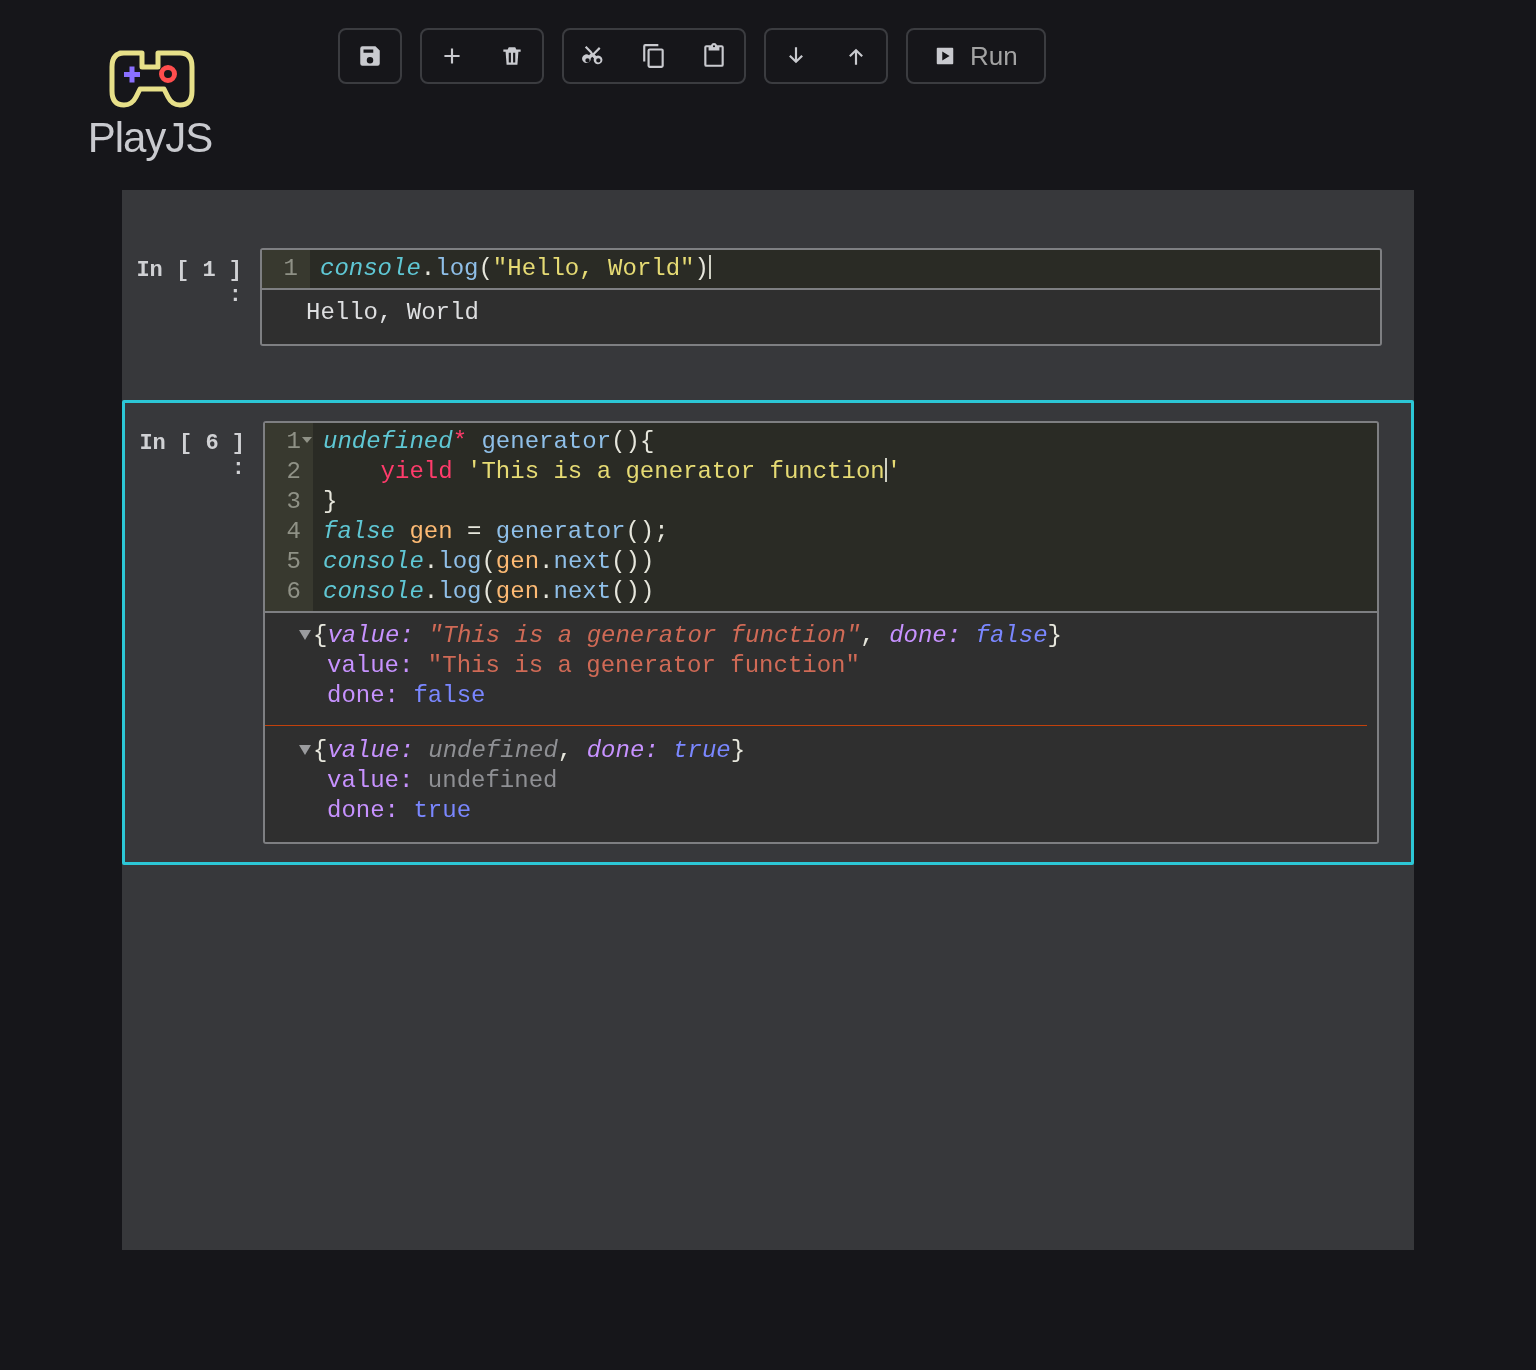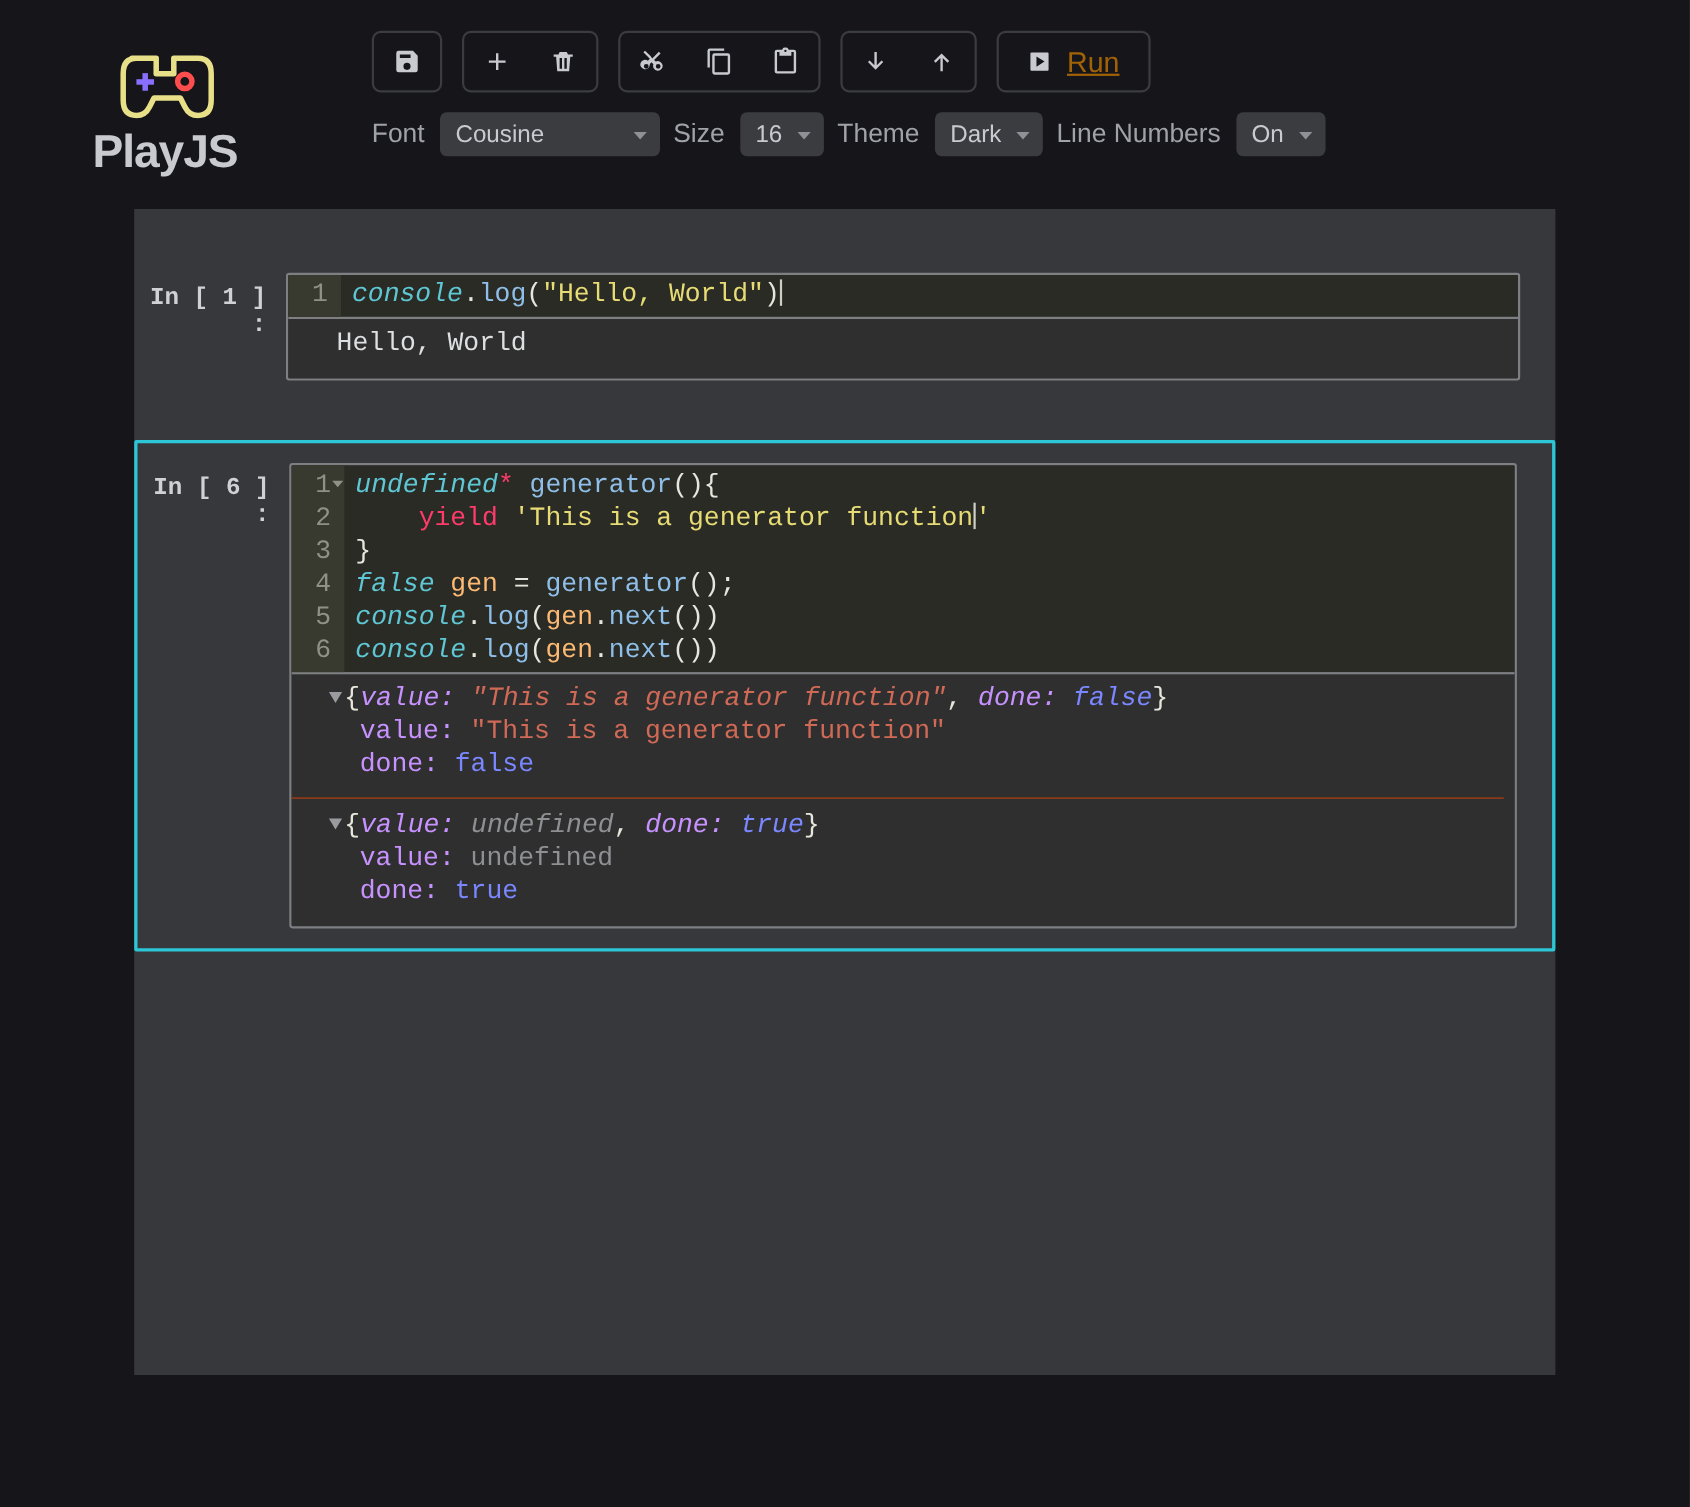"Run" .run-btn { color: #a16207 -> #a3a3a3; text-decoration: underline -> none }
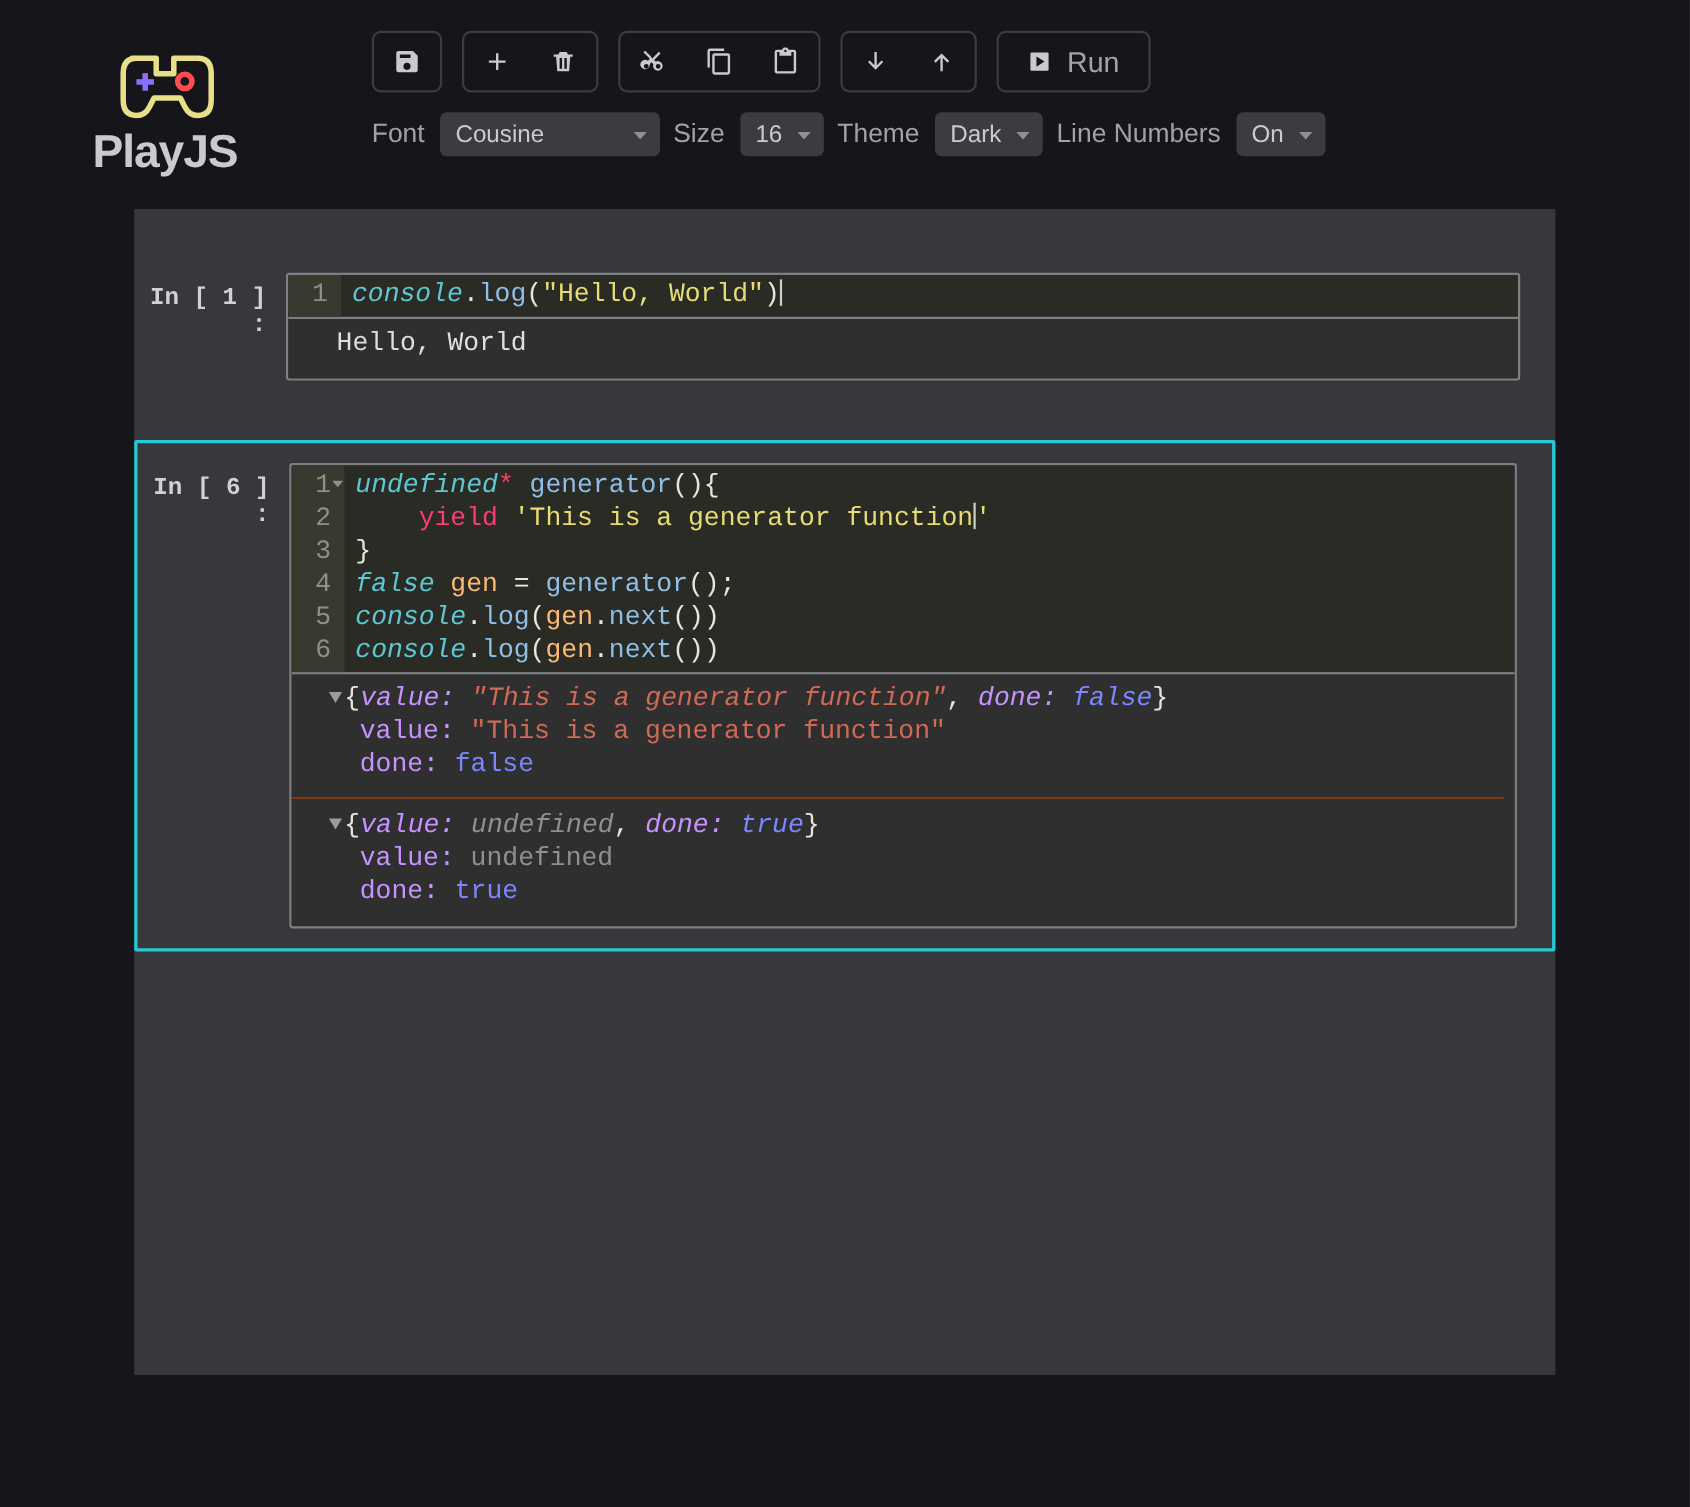"PlayJS" .logo-text { font-weight: 700 -> 400 }
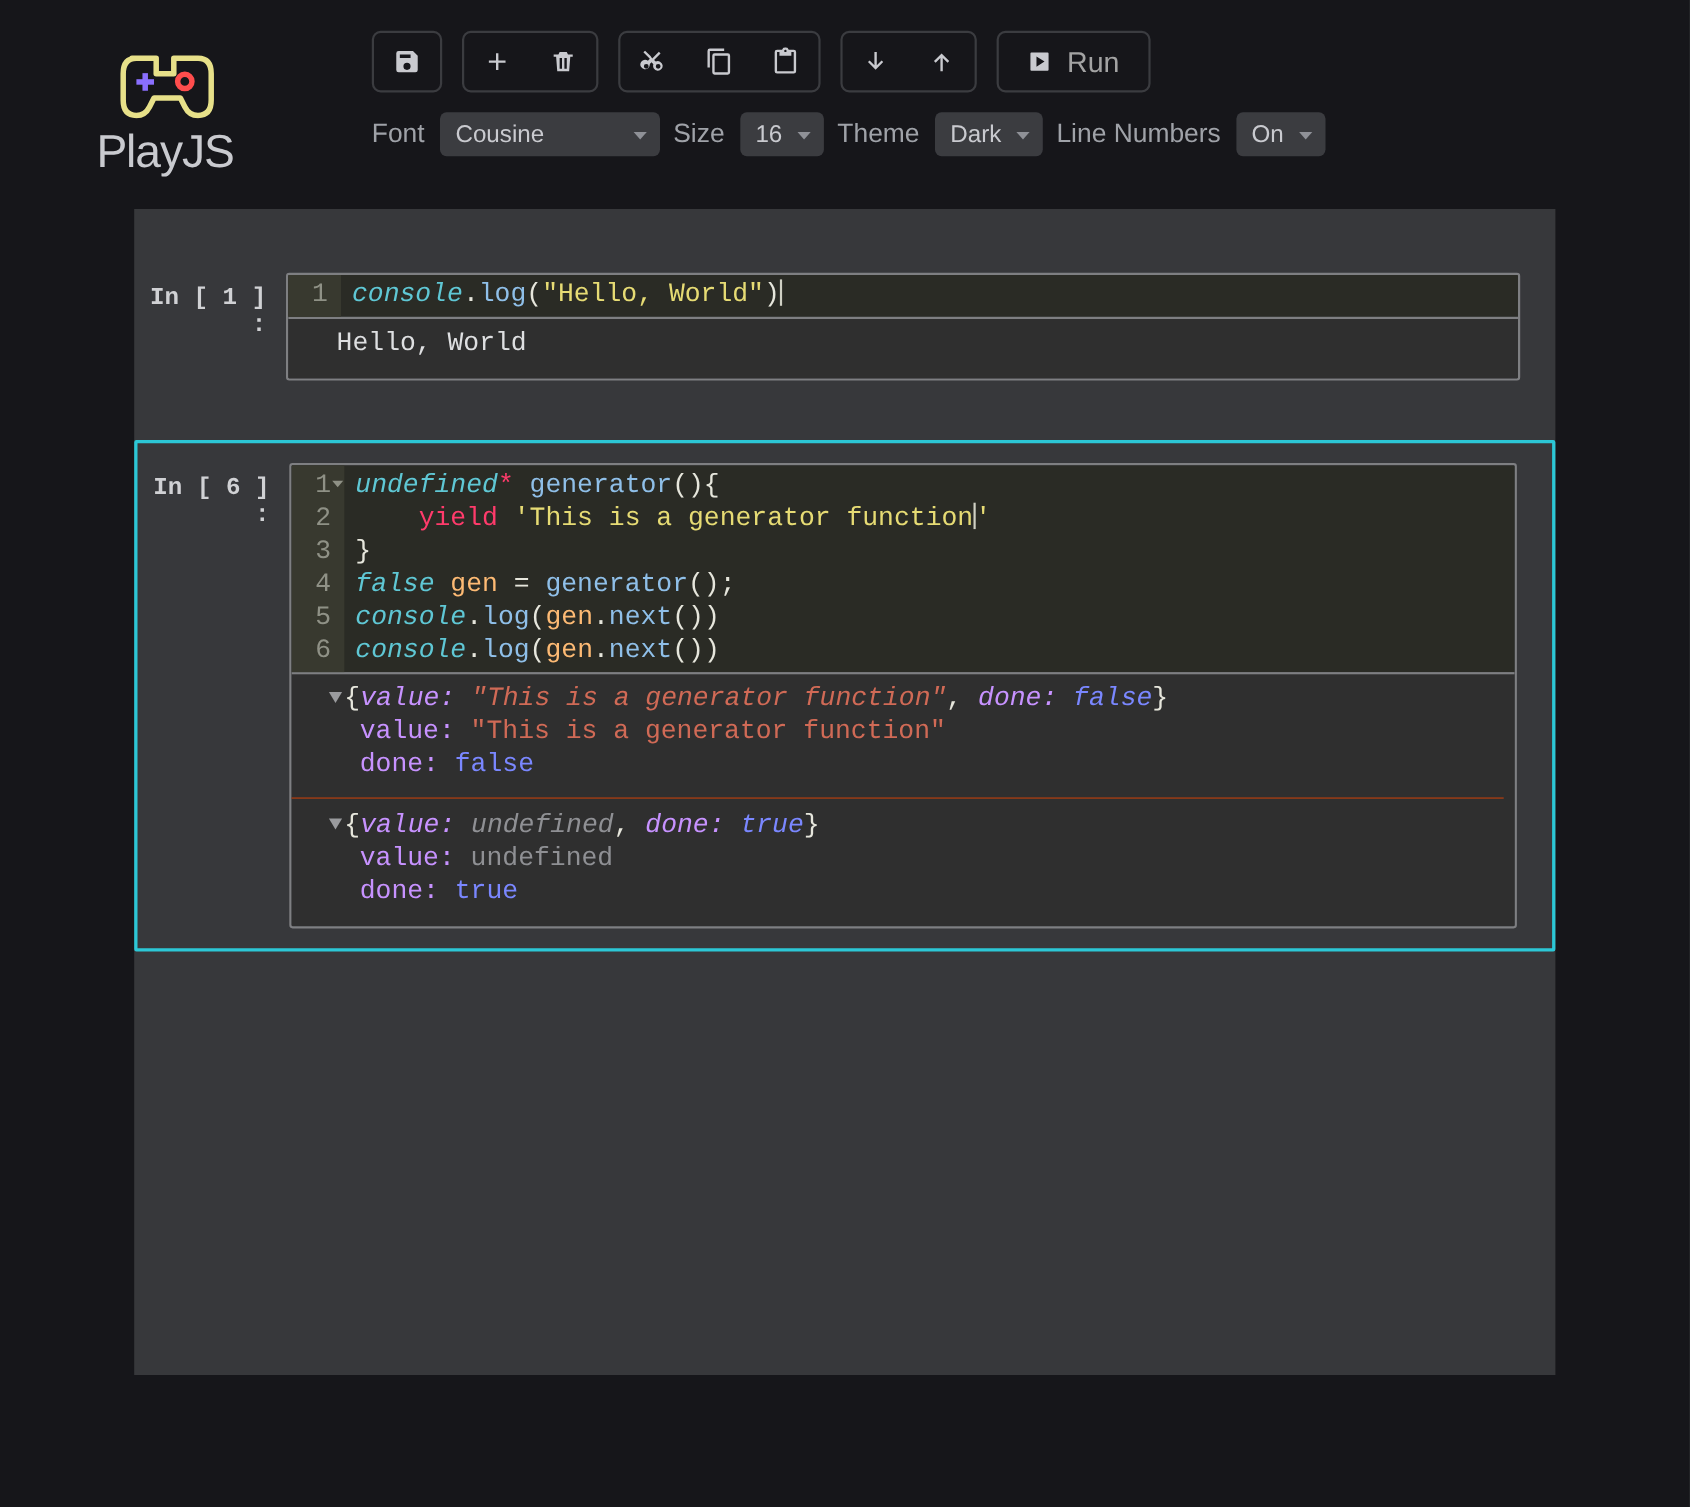"Font" div.settings-row { html: <div> <label>Font</label> <div> <span>Cousine</span> </div> <label>Size</label> <div> <span>16</span> </div> <label>Theme</label> <div> <span>Dark</span> </div> <label>Line Numbers</label> <div> <span>On</span> </div> </div> -> none }
